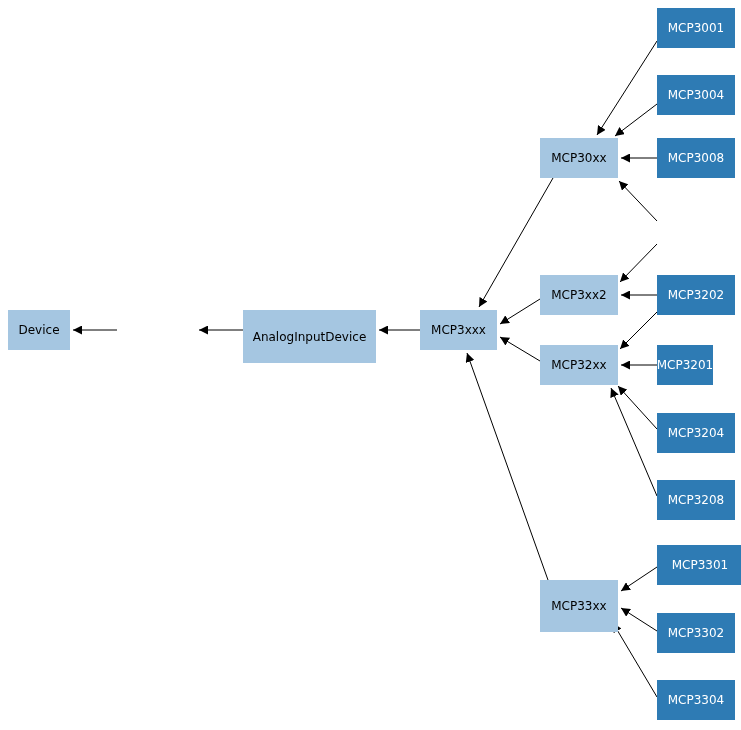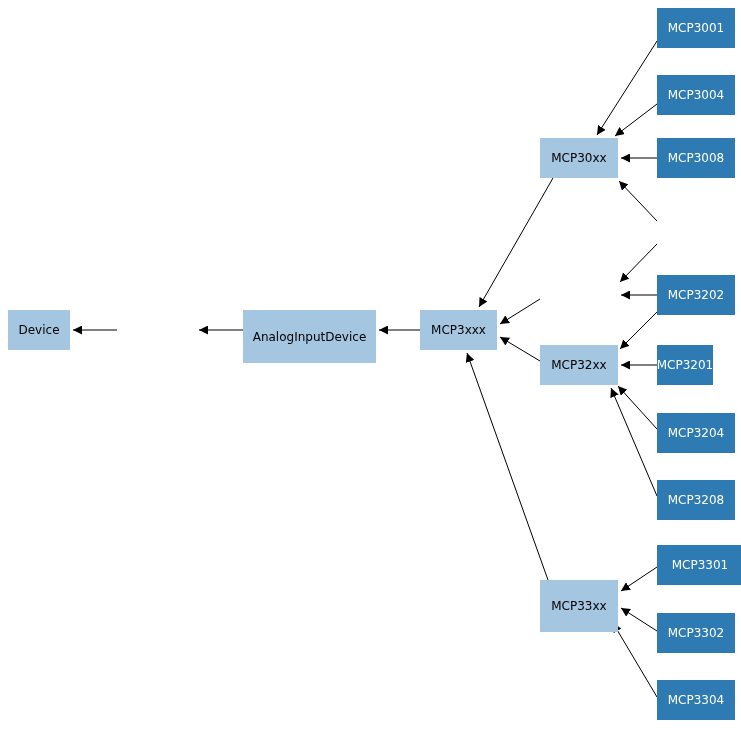"MCP3xx2" div.node { html: none -> <div>MCP3xx2</div> }
